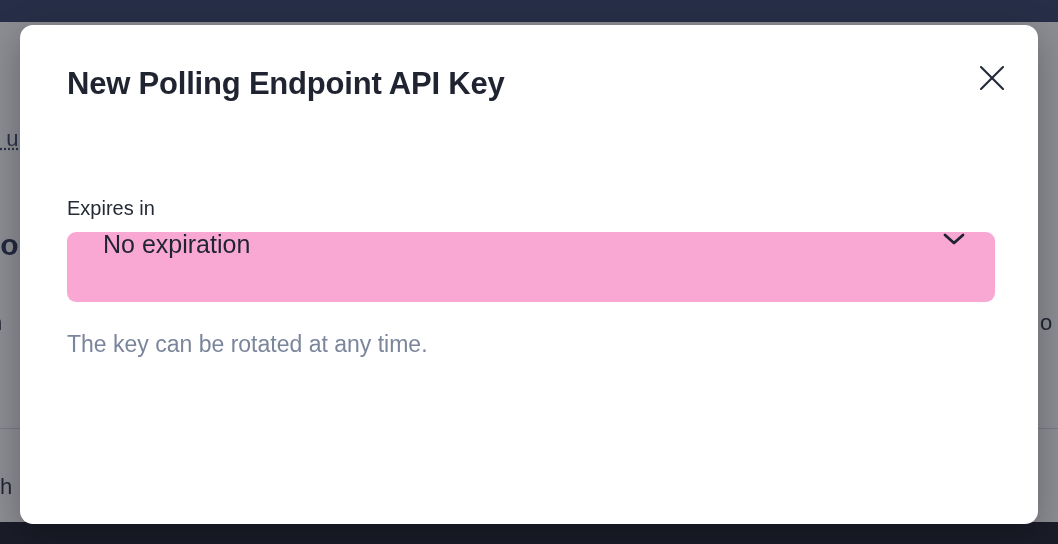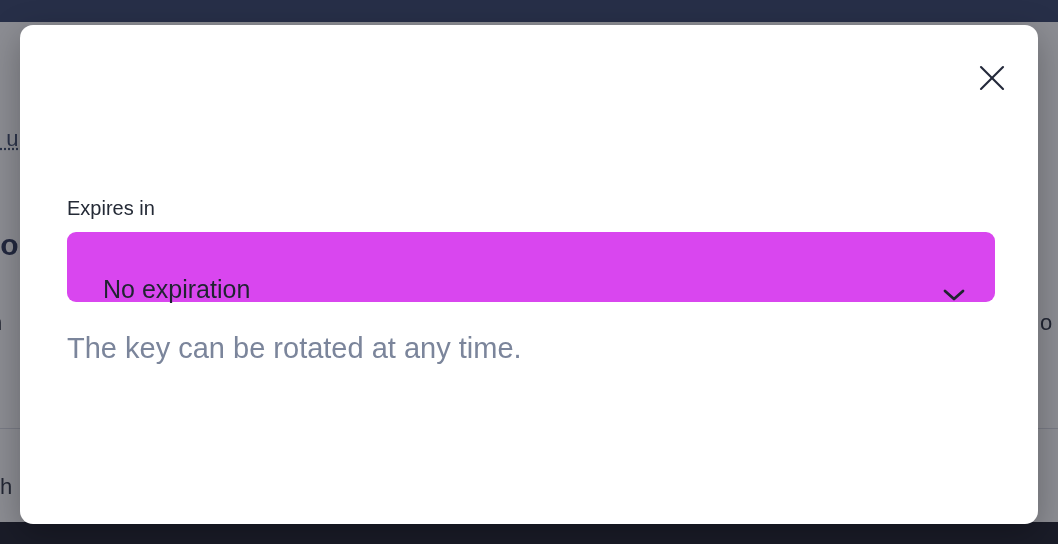"New Polling Endpoint API Key" div.modal-title { html: none -> <div>New Polling Endpoint API Key</div> }
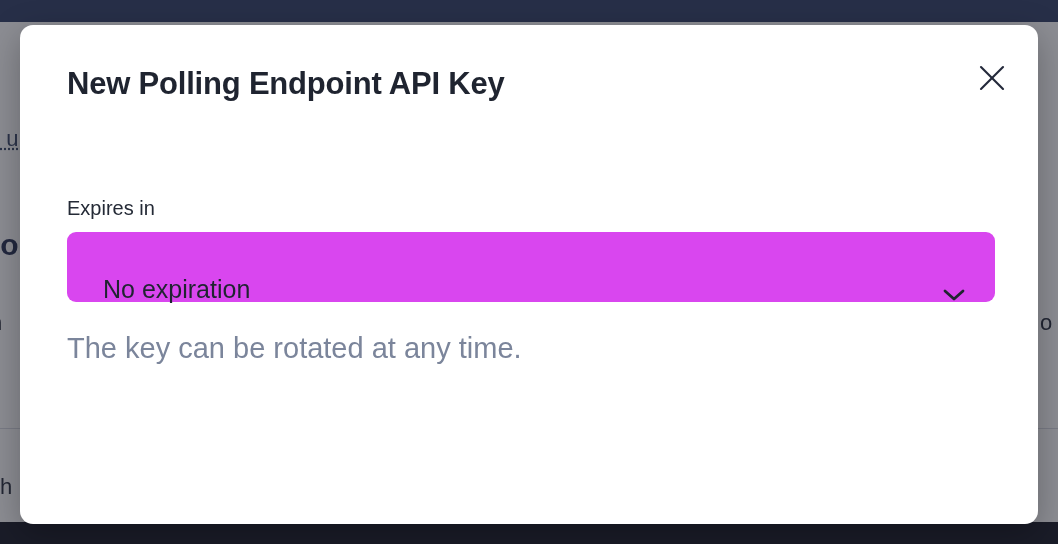"No expiration" .select-wrap { align-items: flex-end -> flex-start; background: #d946ef -> #f9a8d4 }
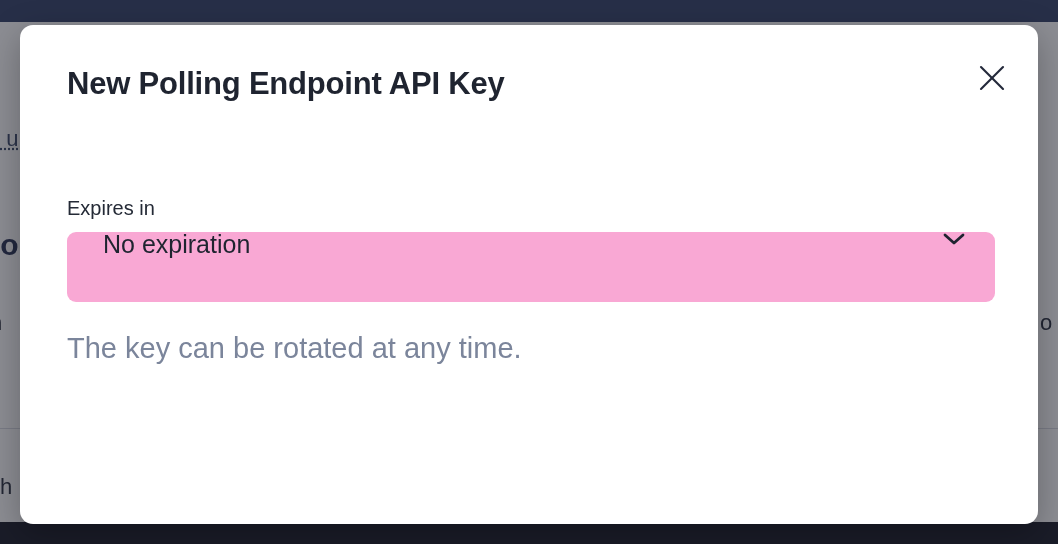"The key can be rotated" .field-hint { font-size: 29px -> 23px }
